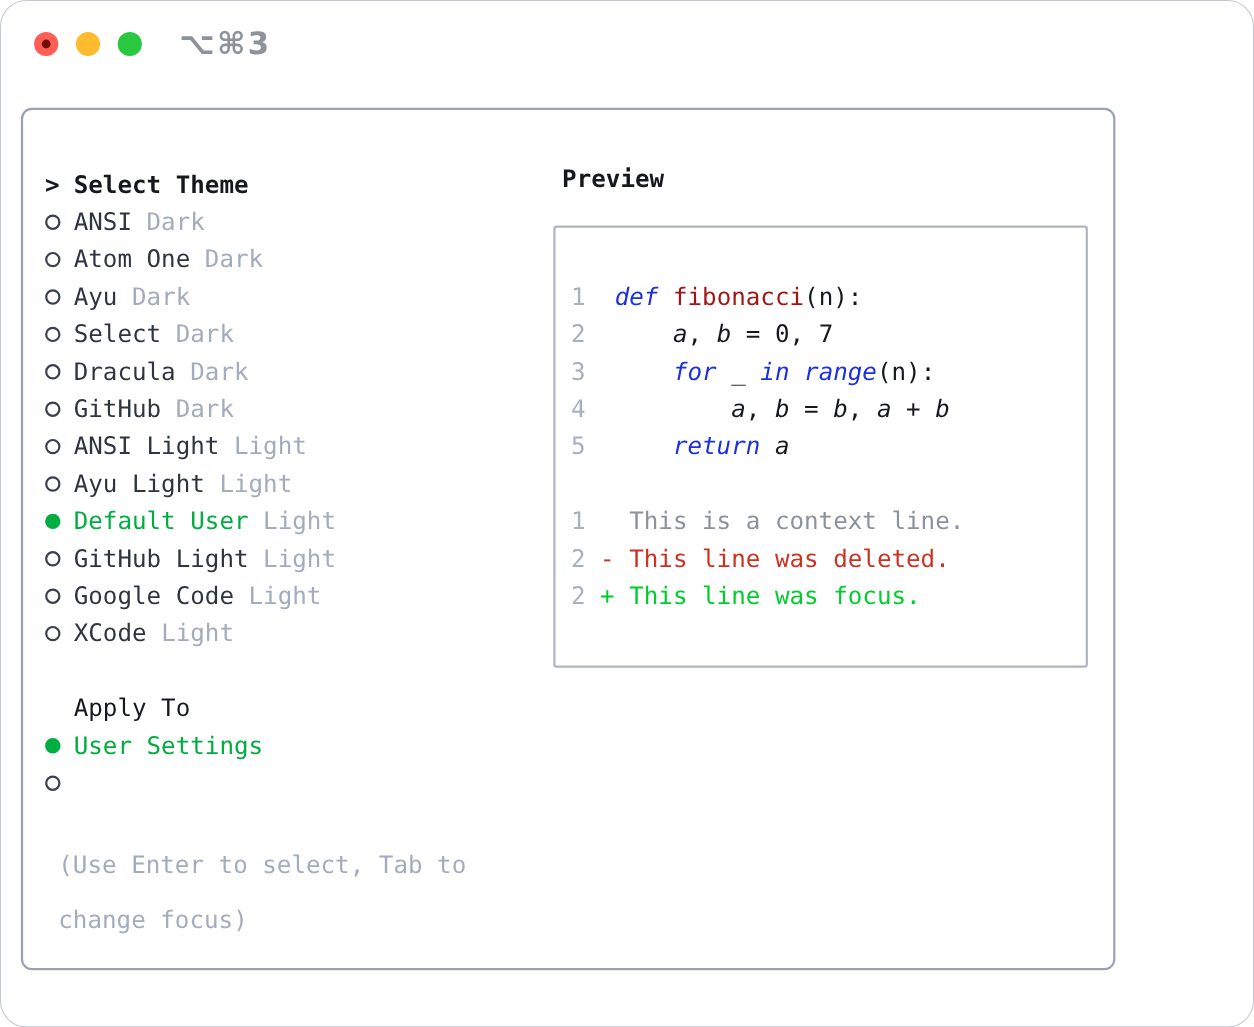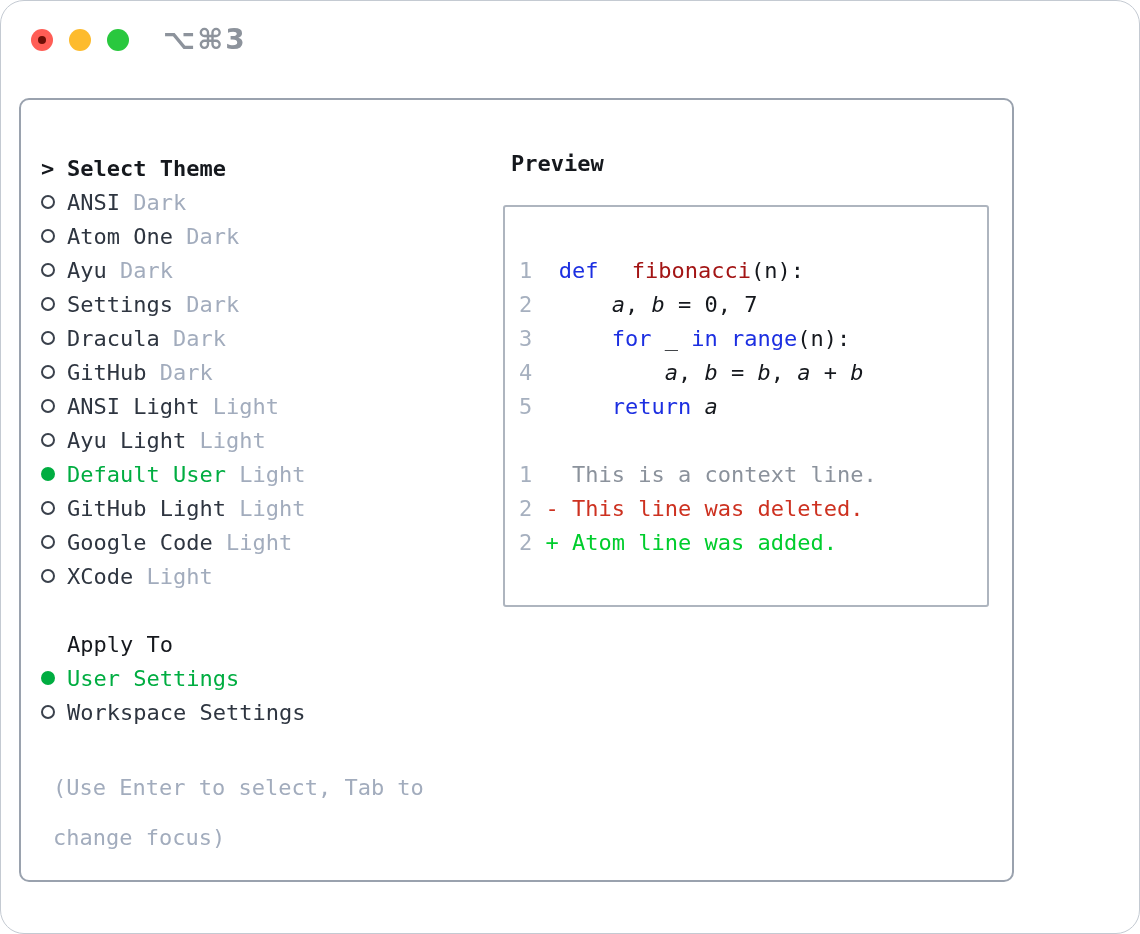"def" .c-kw { font-style: none -> italic }
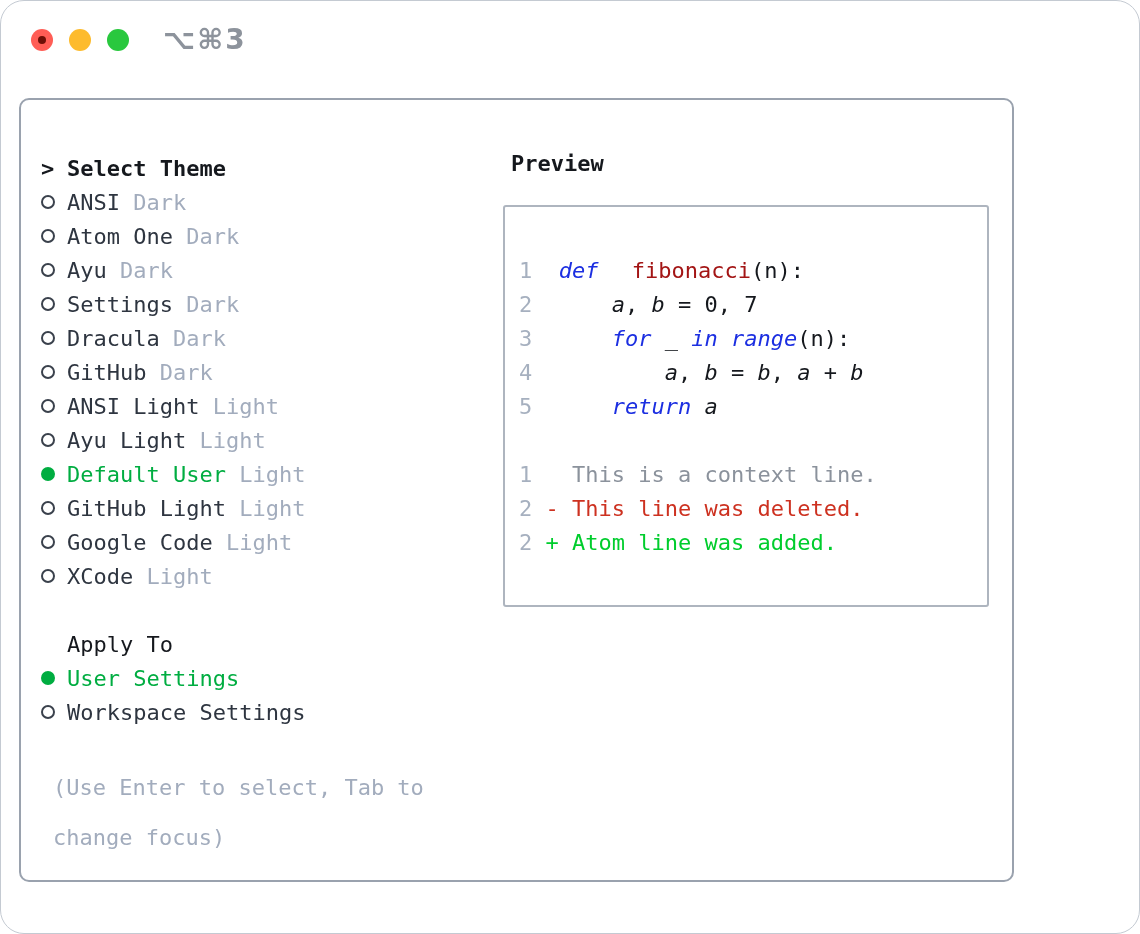"fibonacci" .c-fn { margin-left: 20px -> none }
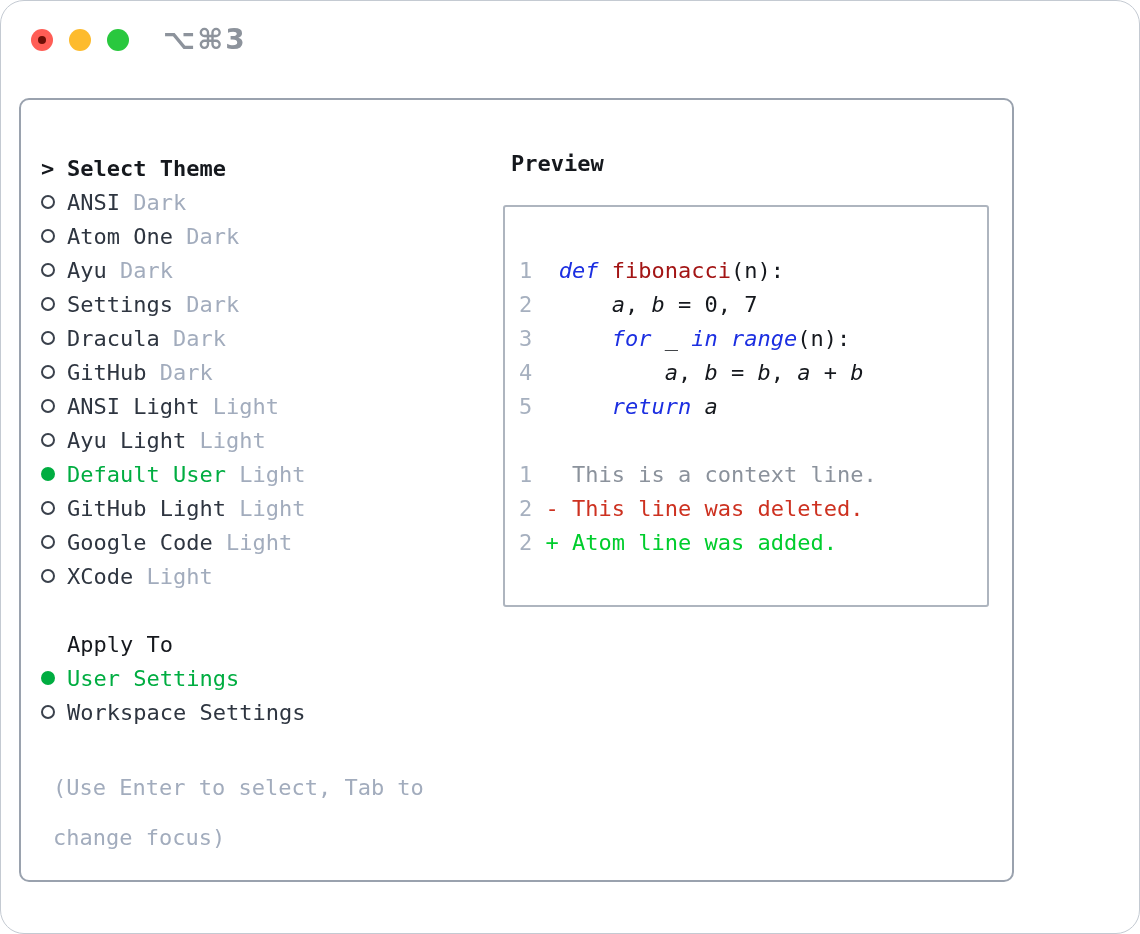"Settings" span.nm { text: Settings -> Select }
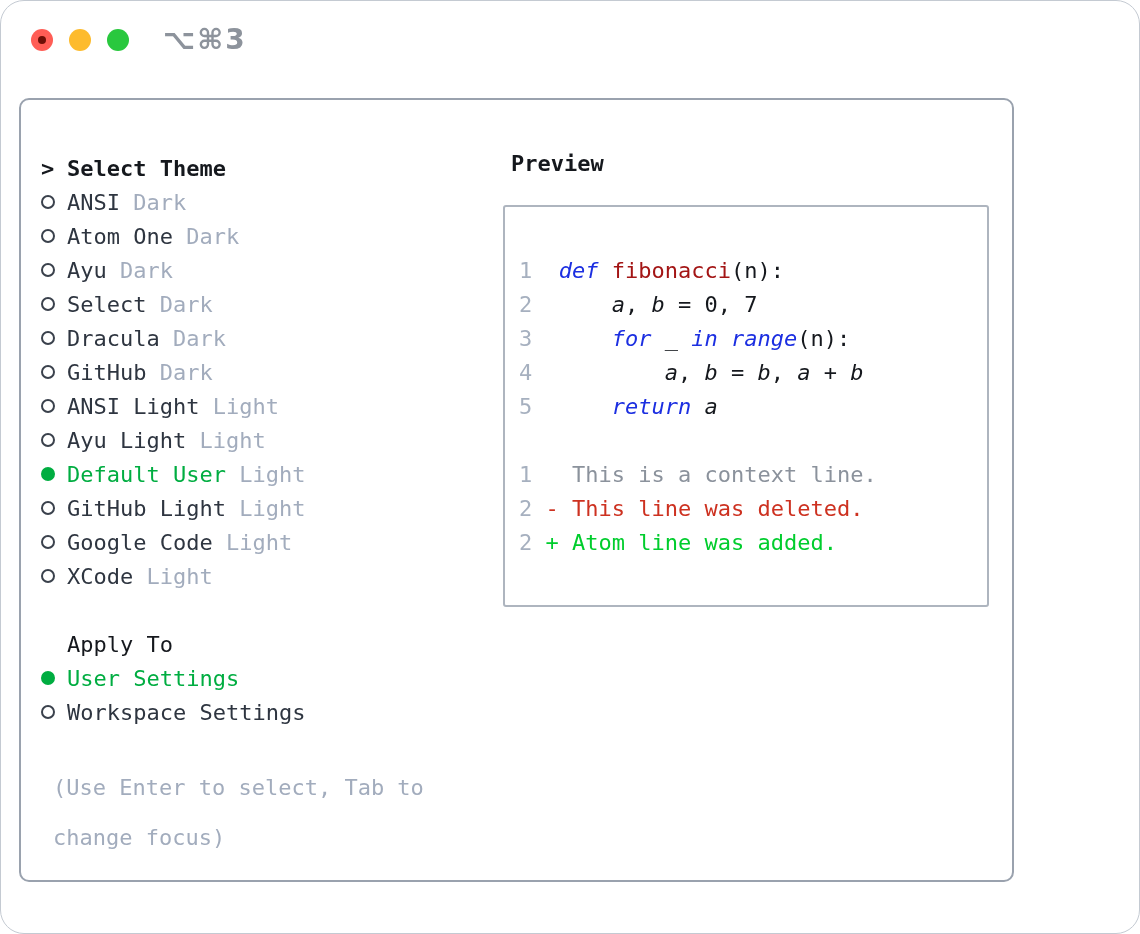"Atom line was added." span.difftxt { text: Atom line was added -> This line was focus }
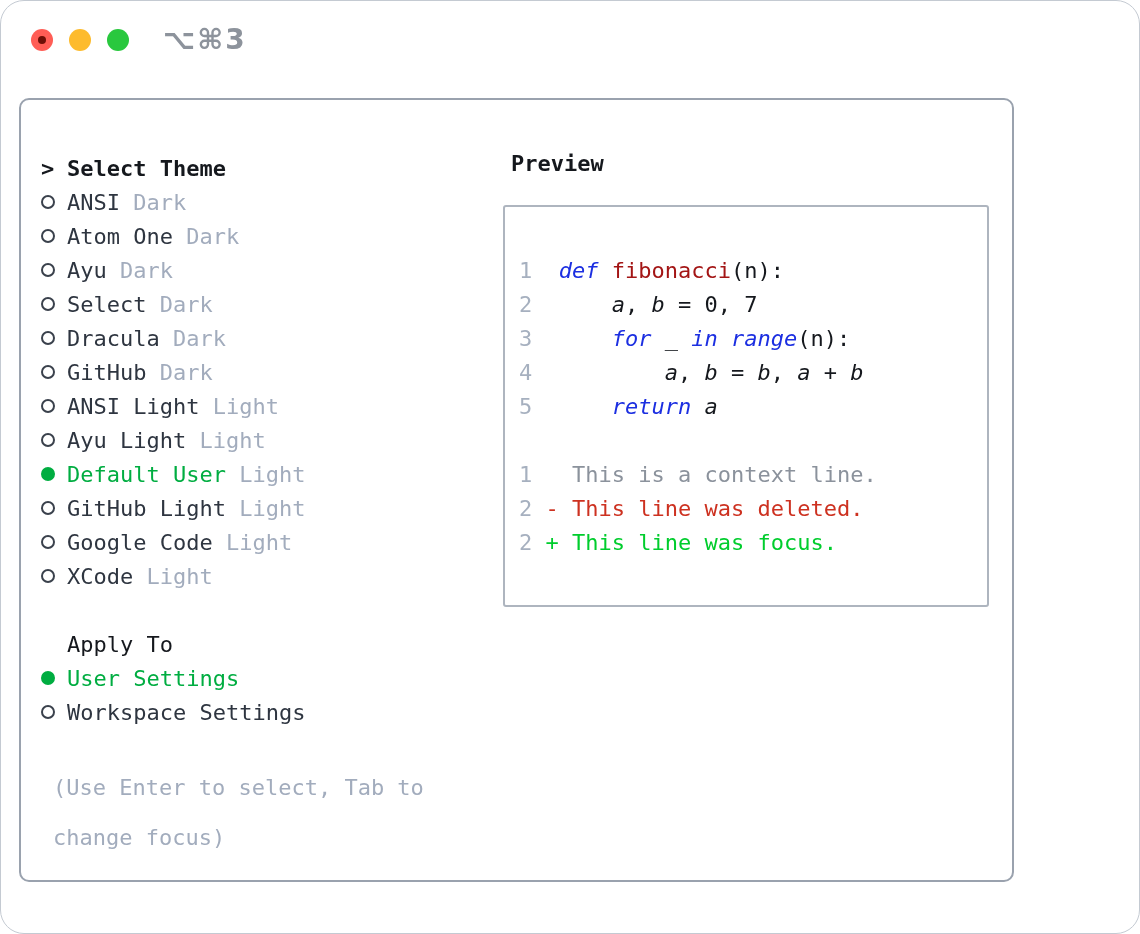"Workspace Settings" span.nm { html: <span>Workspace Settings</span> -> none }
